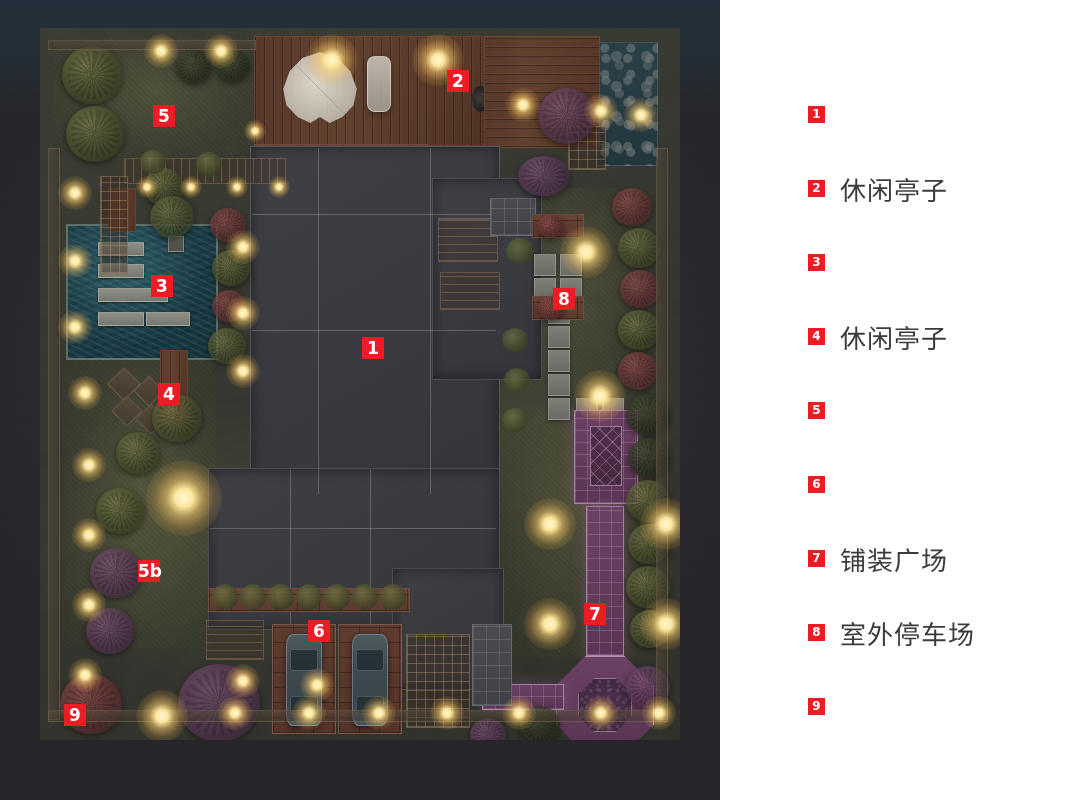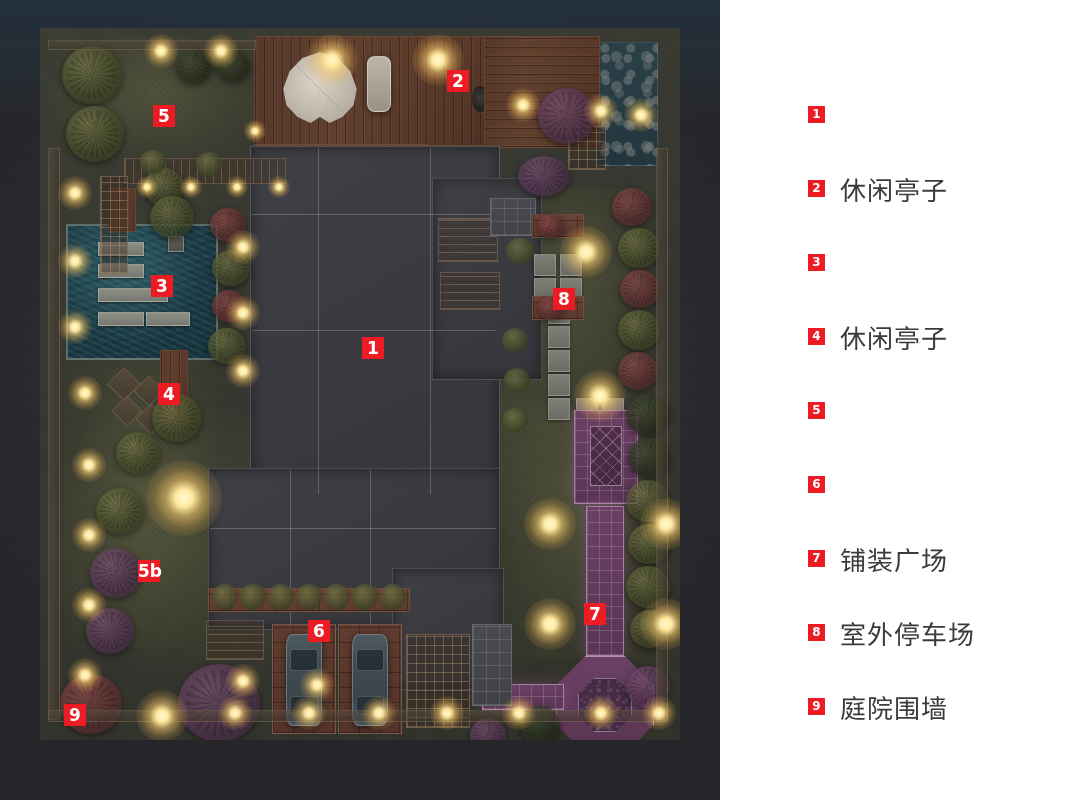"庭院围墙" span.legend-label { html: <span>庭院围墙</span> -> none }
